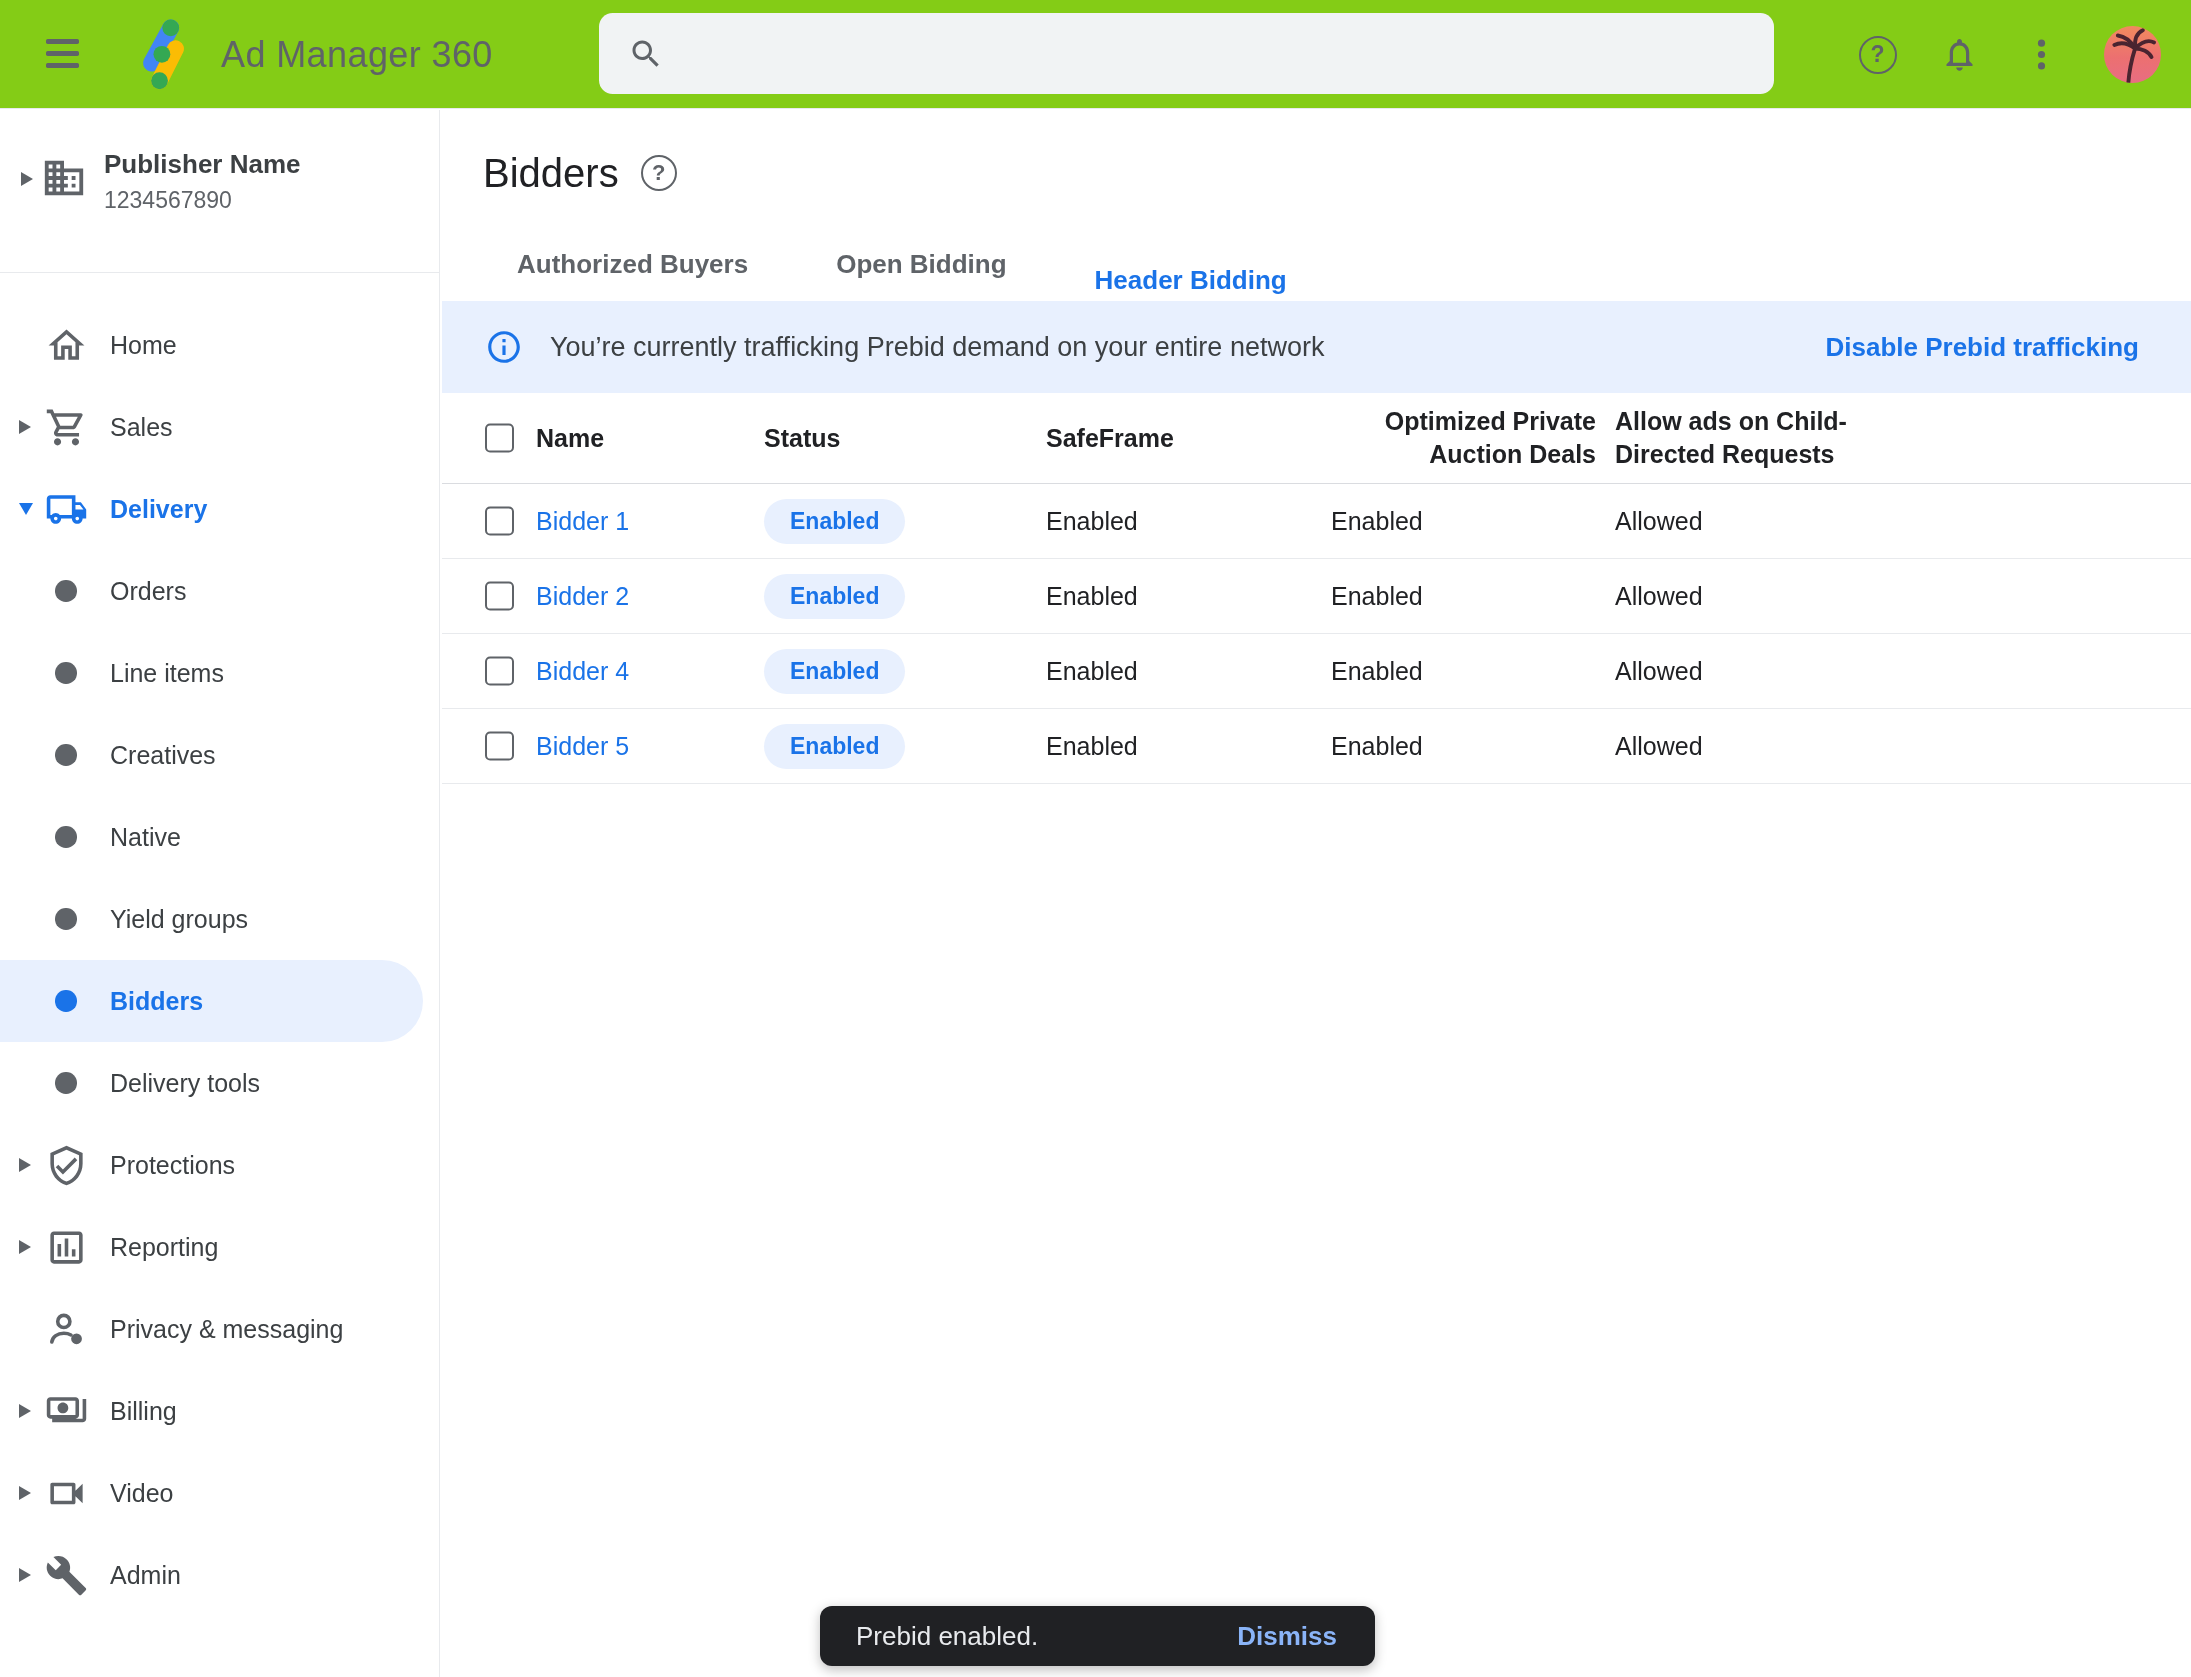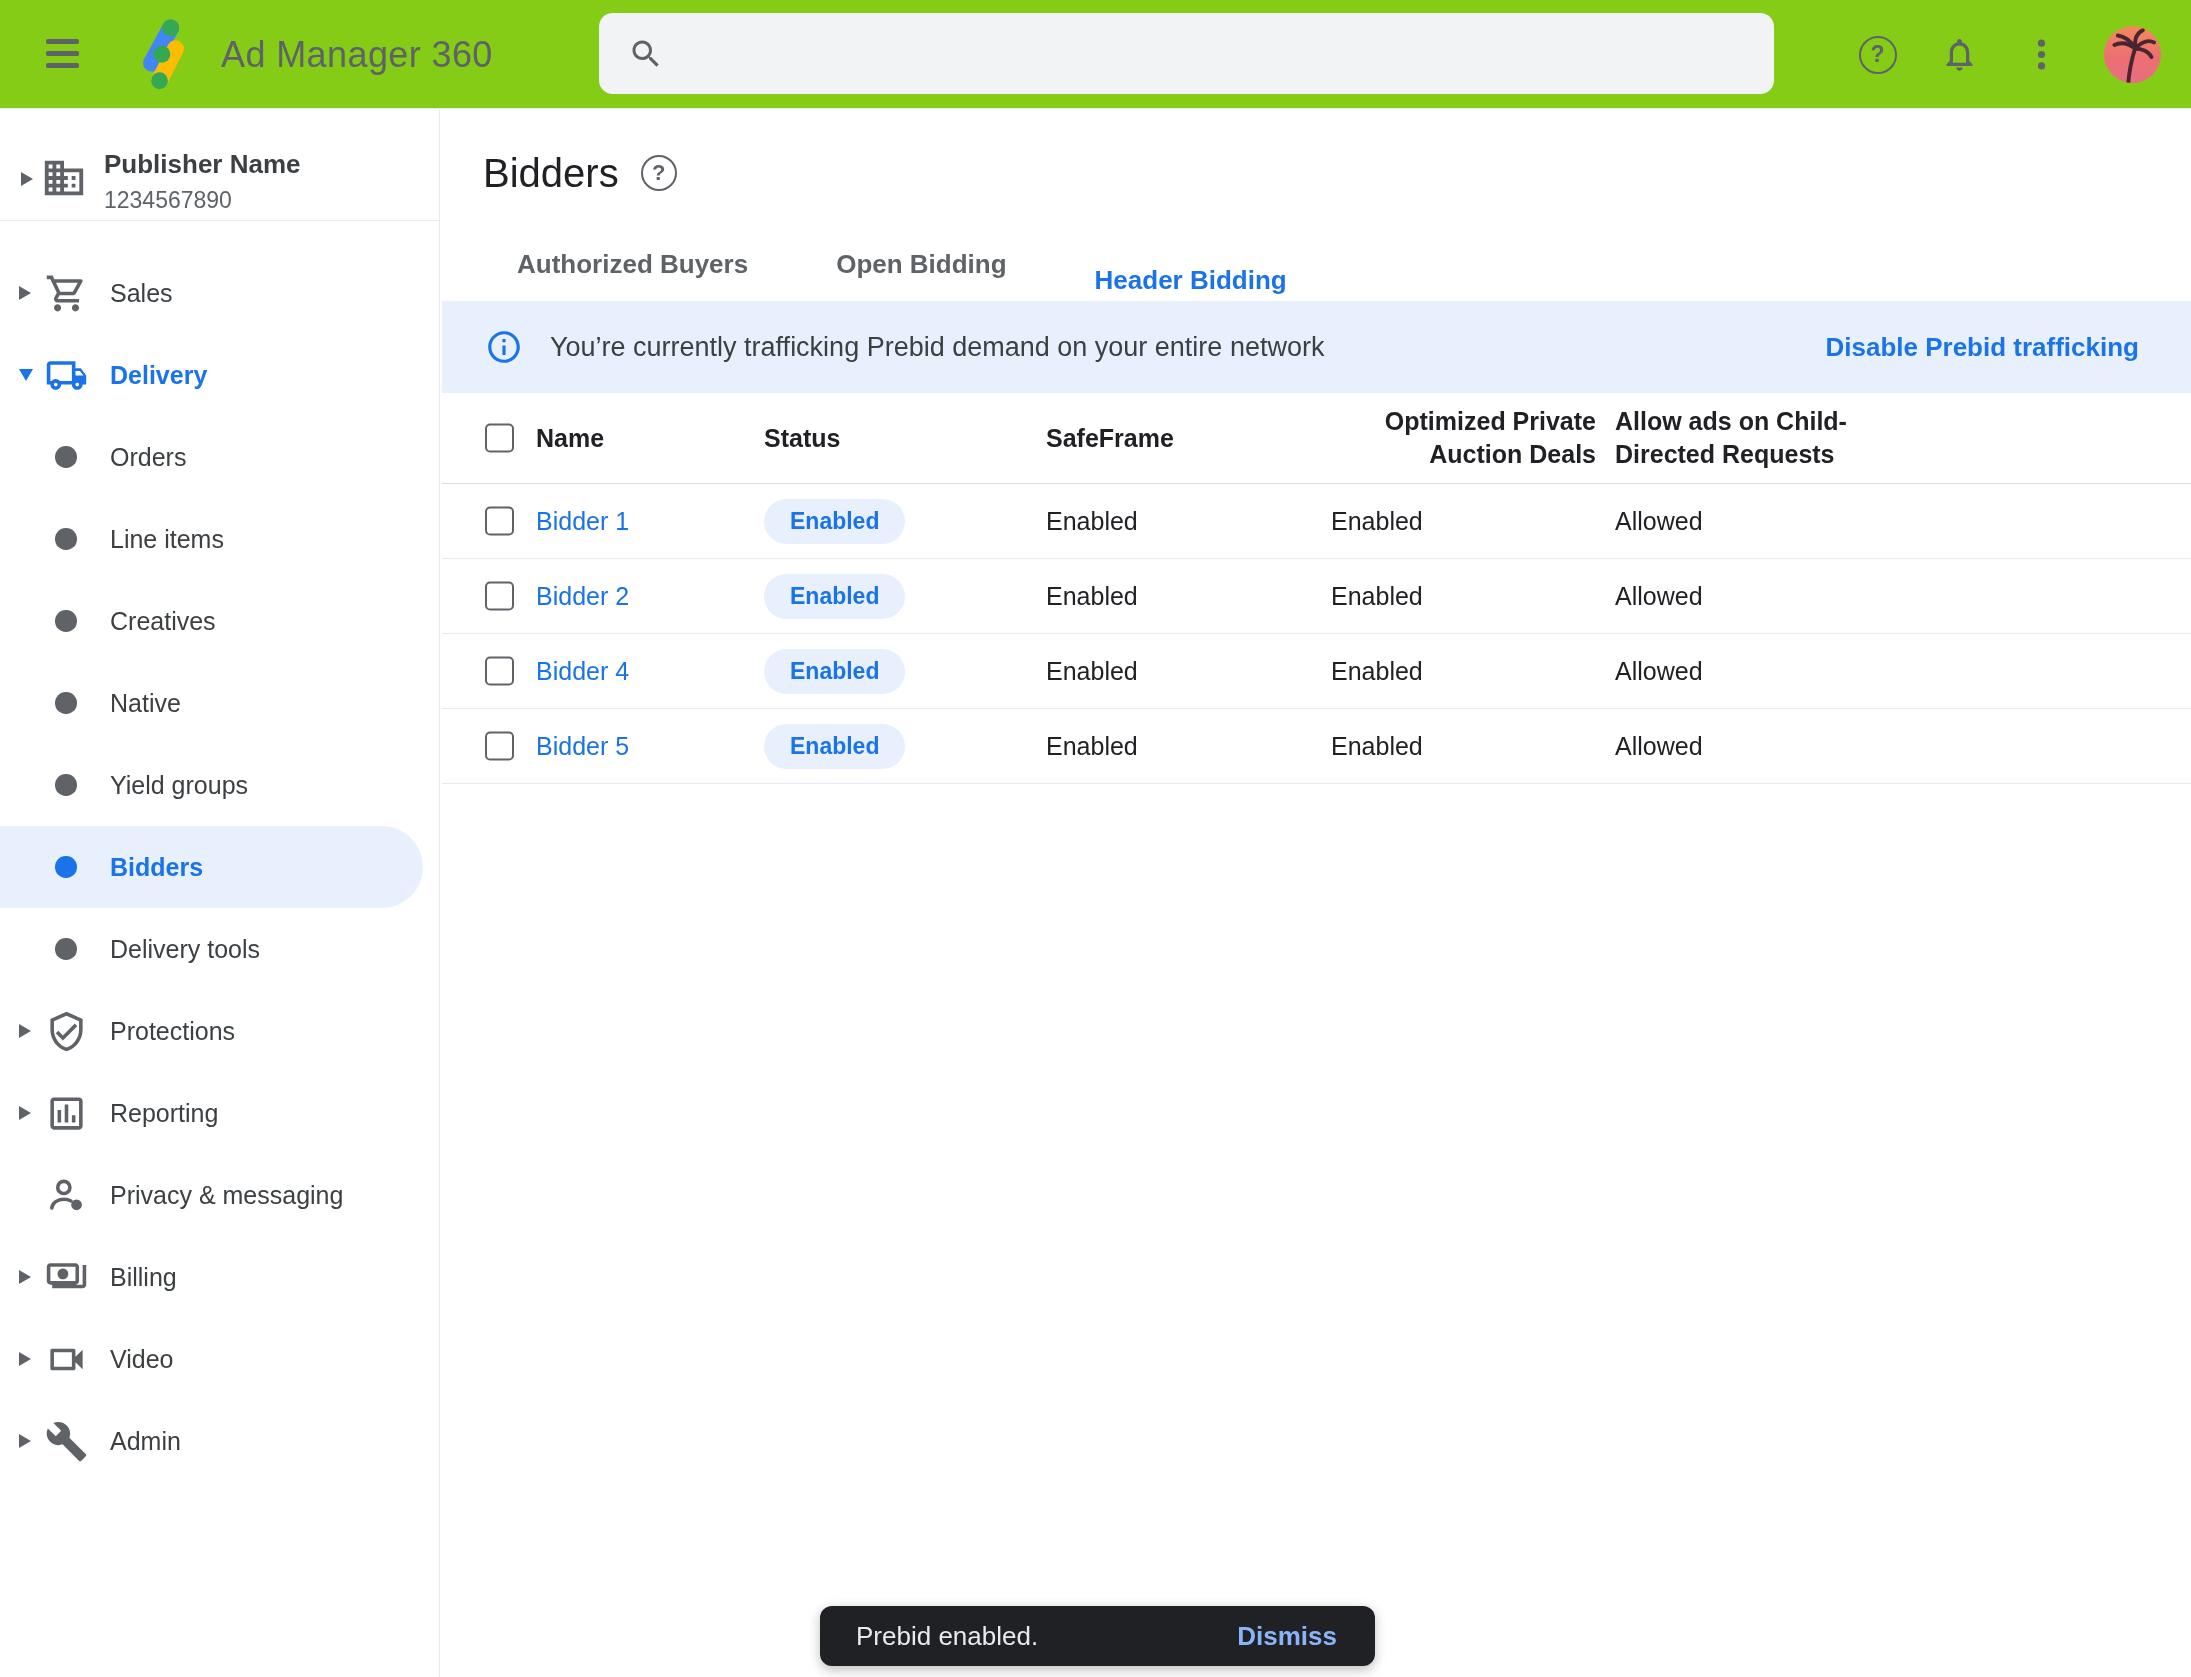"Publisher Name" .account { height: 111px -> 163px }
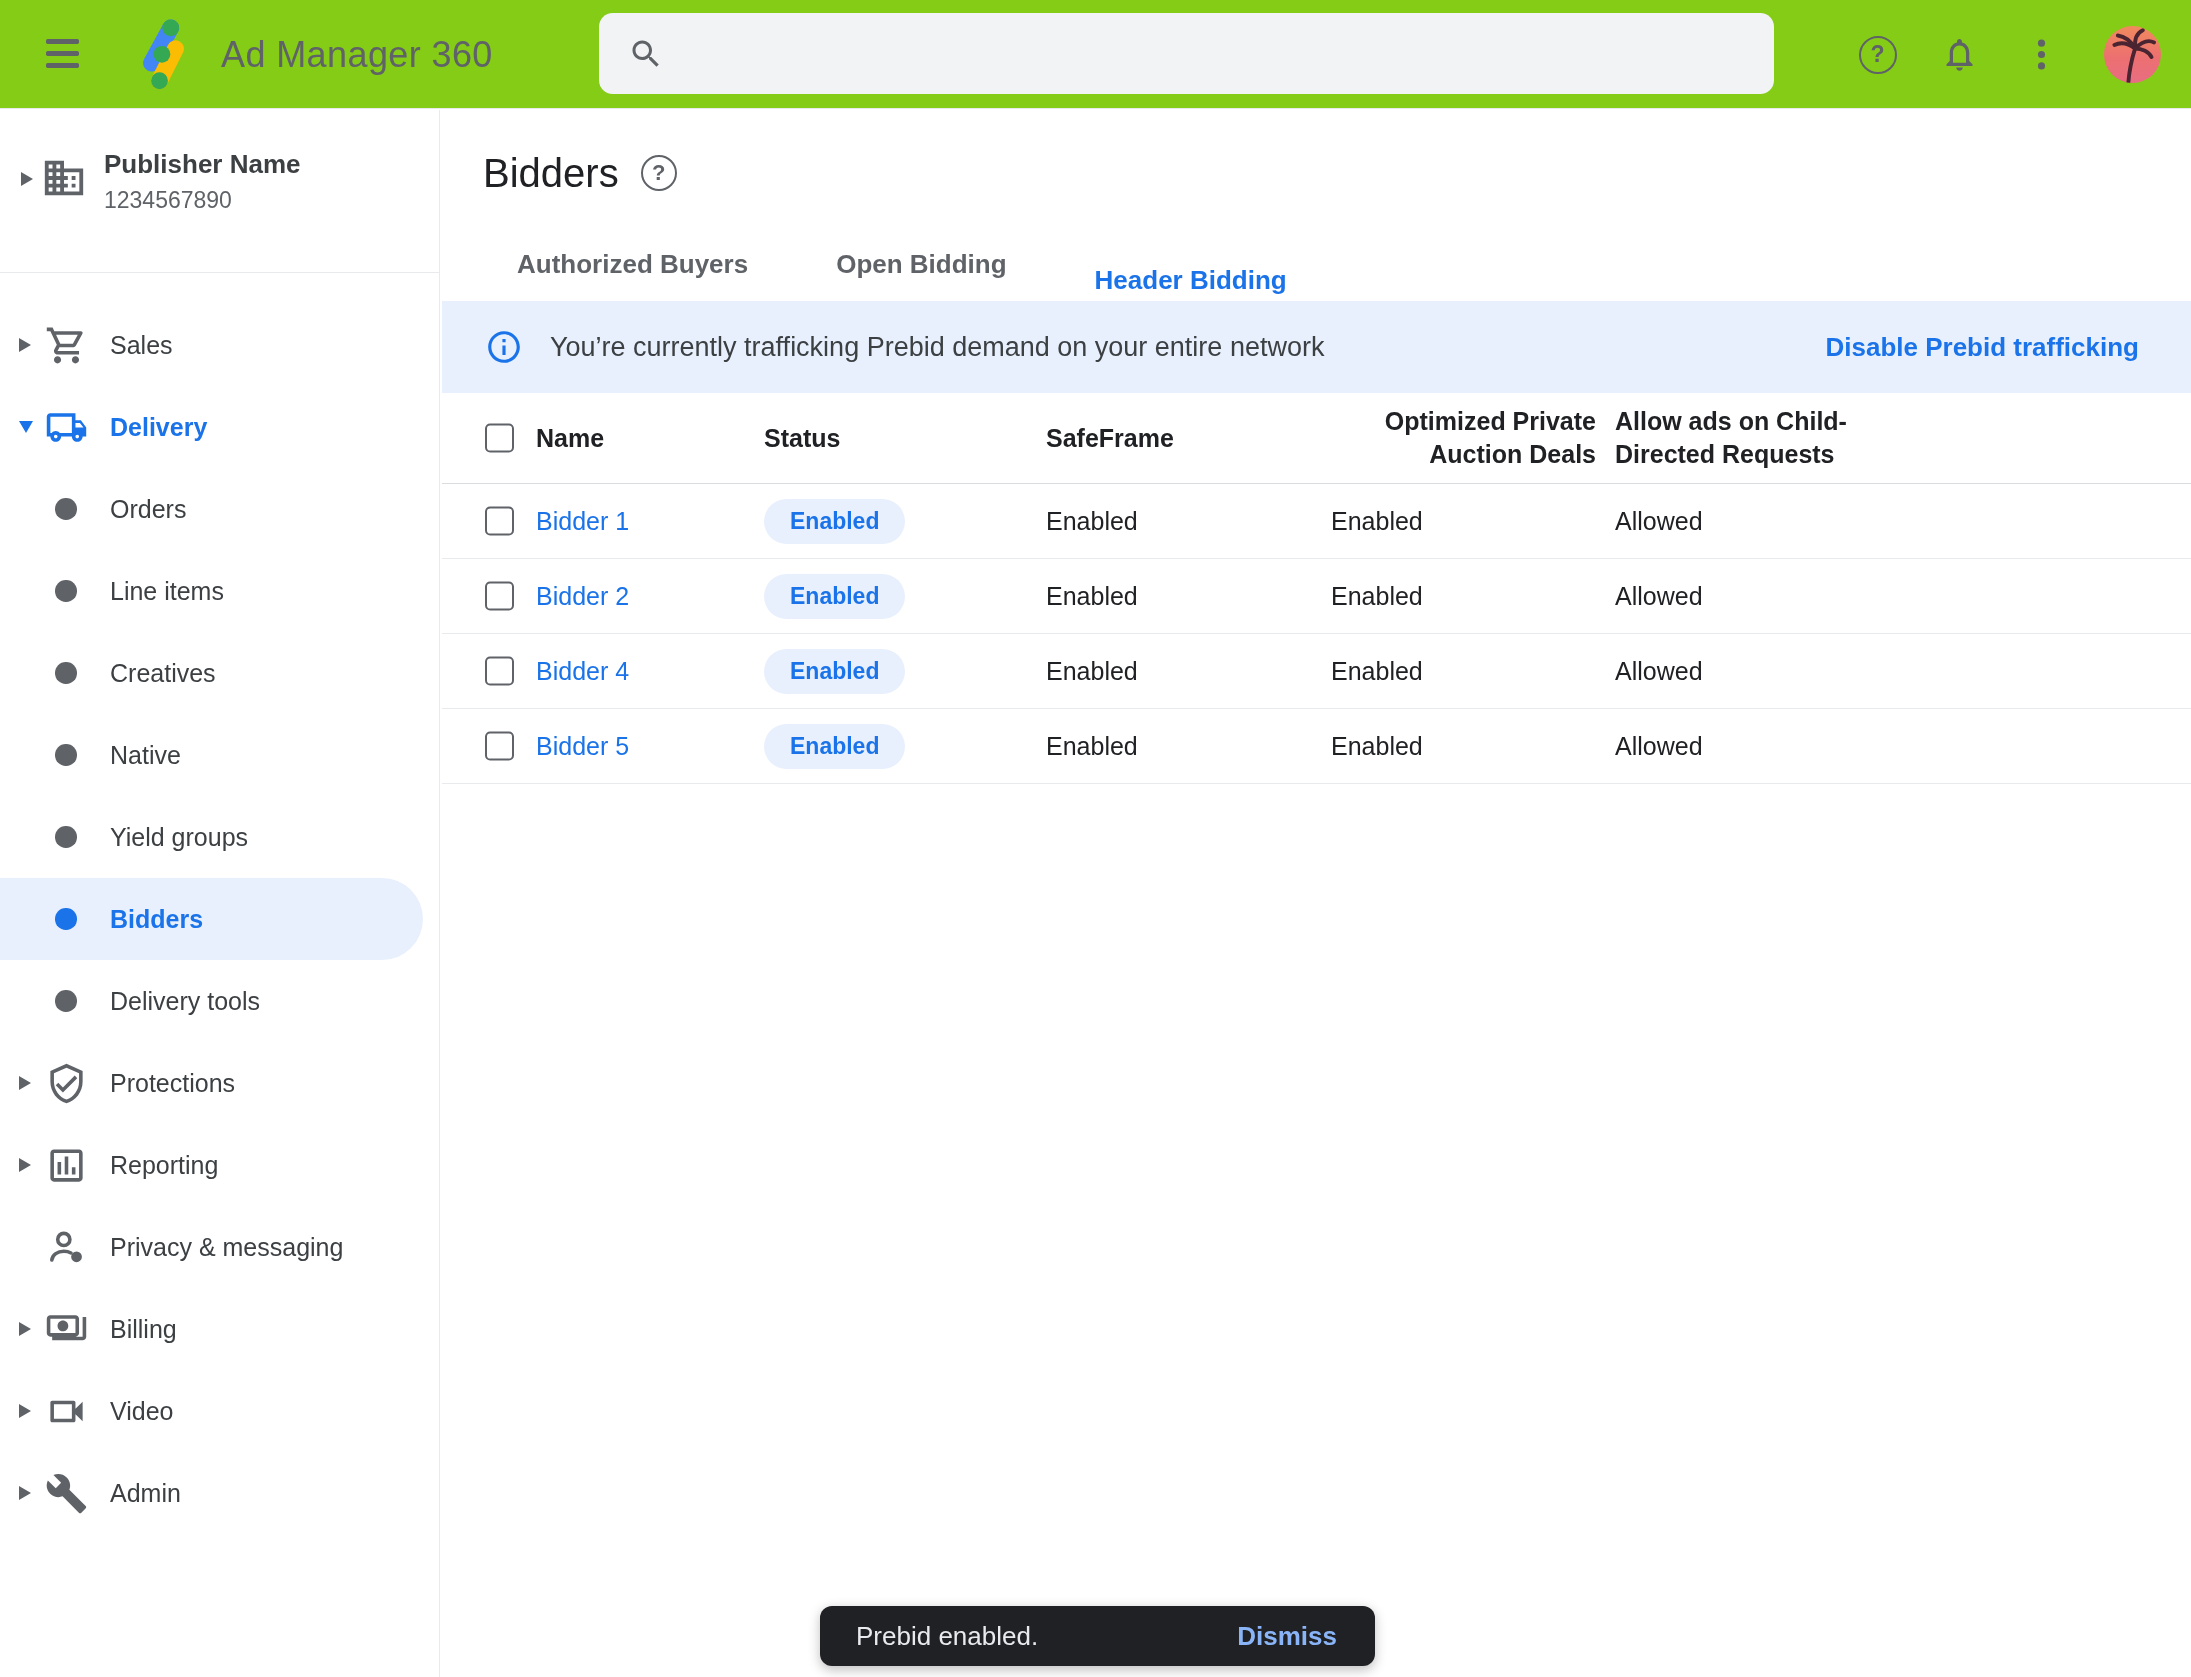"Home" div.nav-item { html: none -> <div> <span> <svg> <path></path> </svg> </span> <span>Home</span> </div> }
